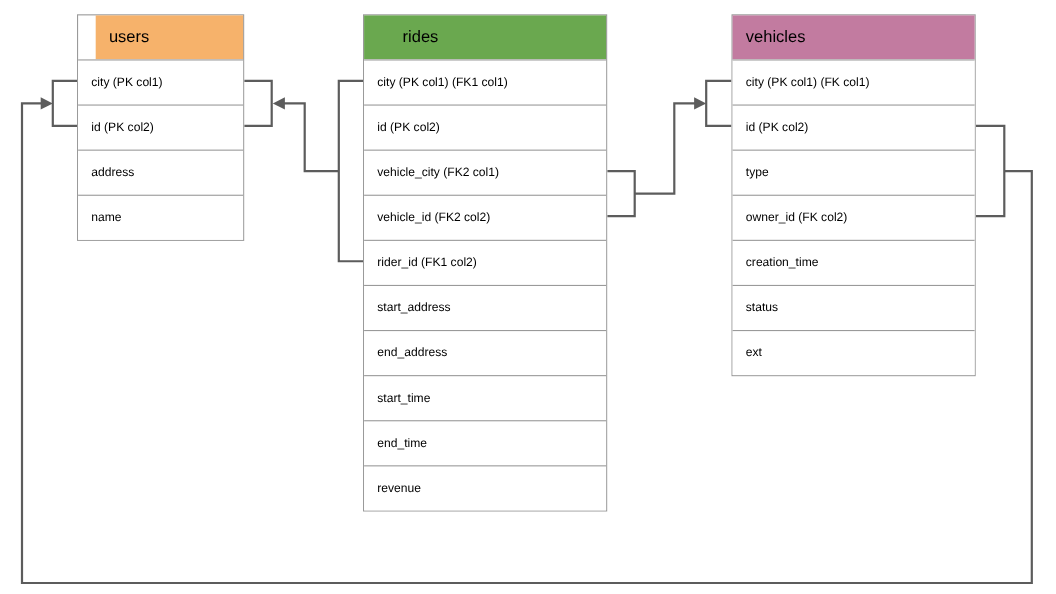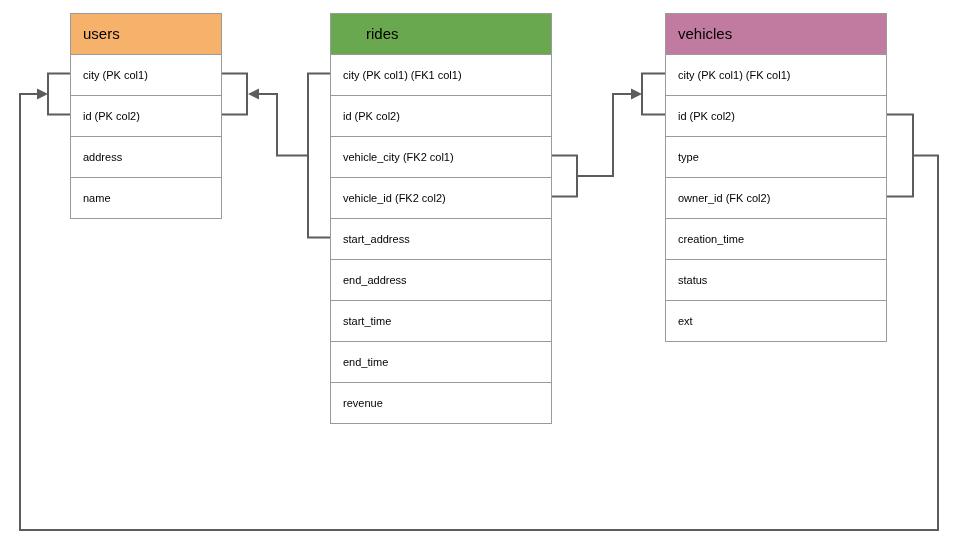"users" div.er-header { margin-left: none -> 16px }
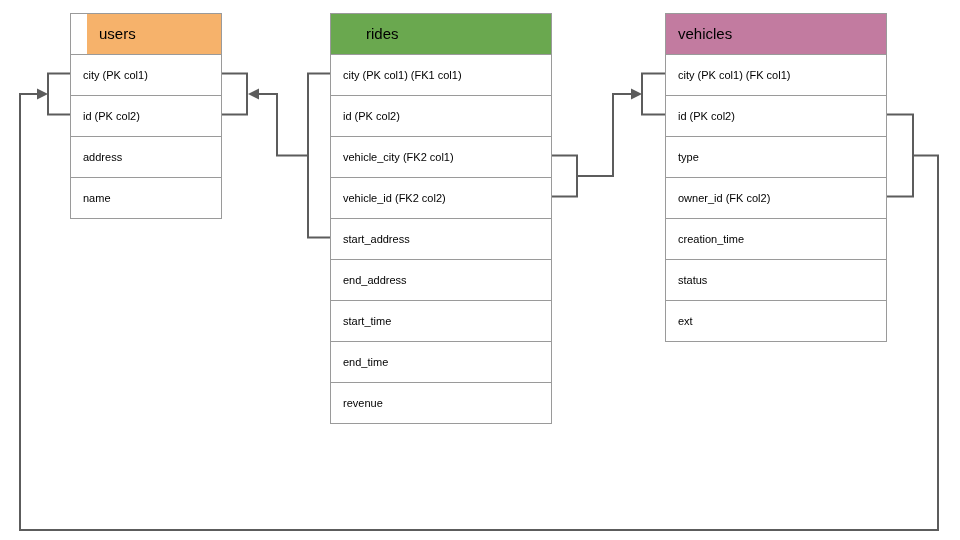"rider_id (FK1 col2)" div.er-row { html: none -> <div>rider_id (FK1 col2)</div> }
